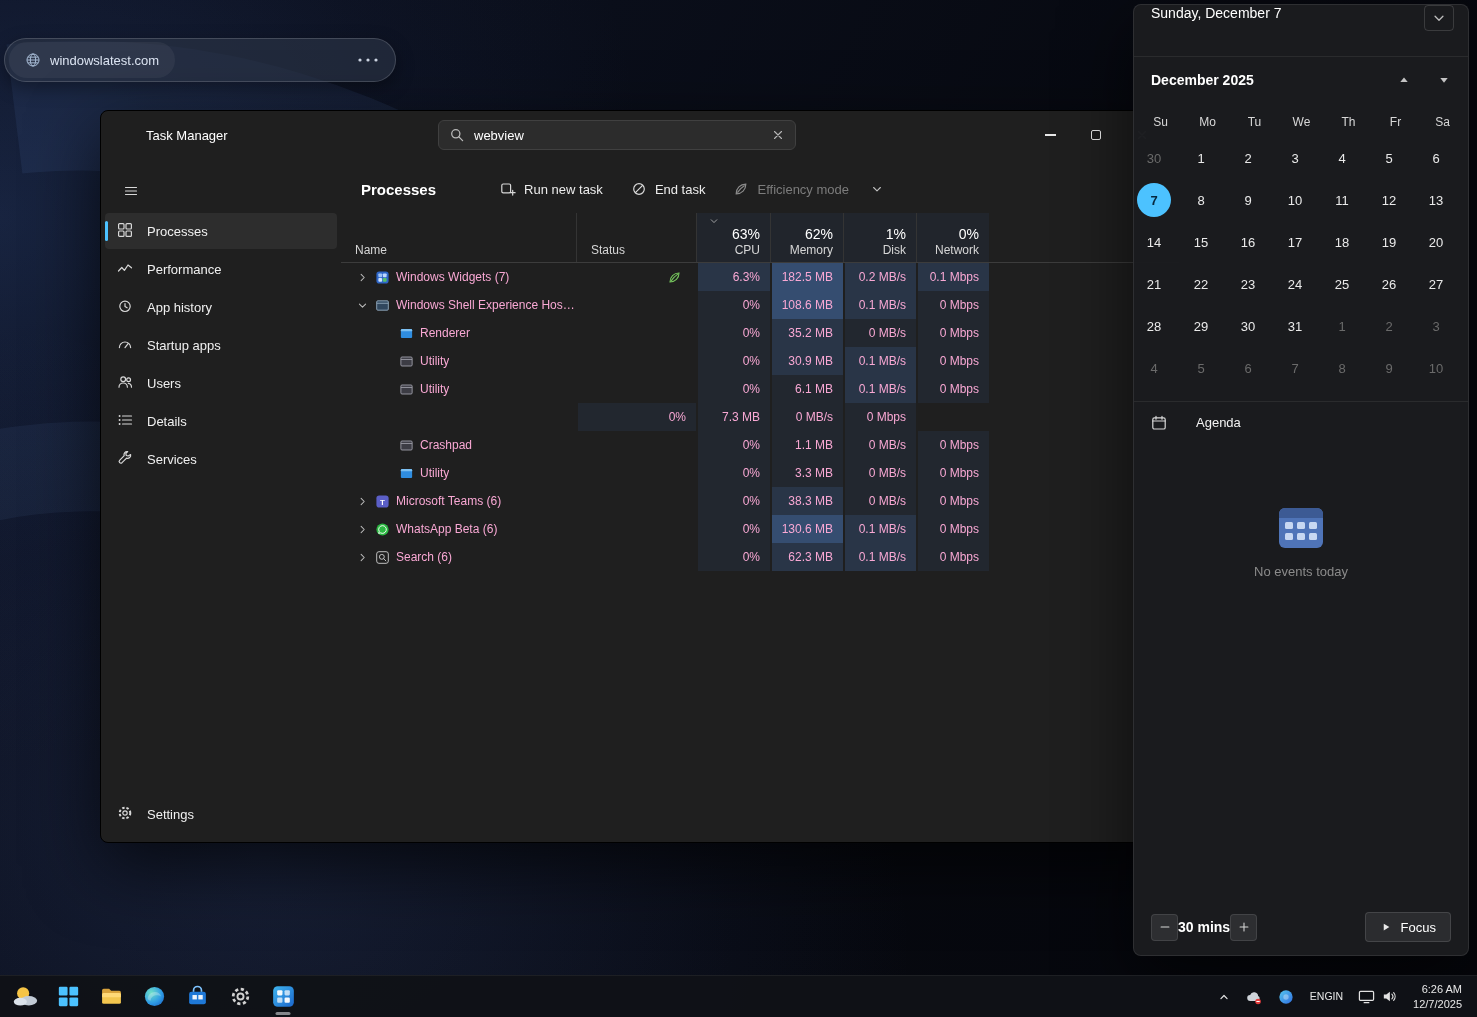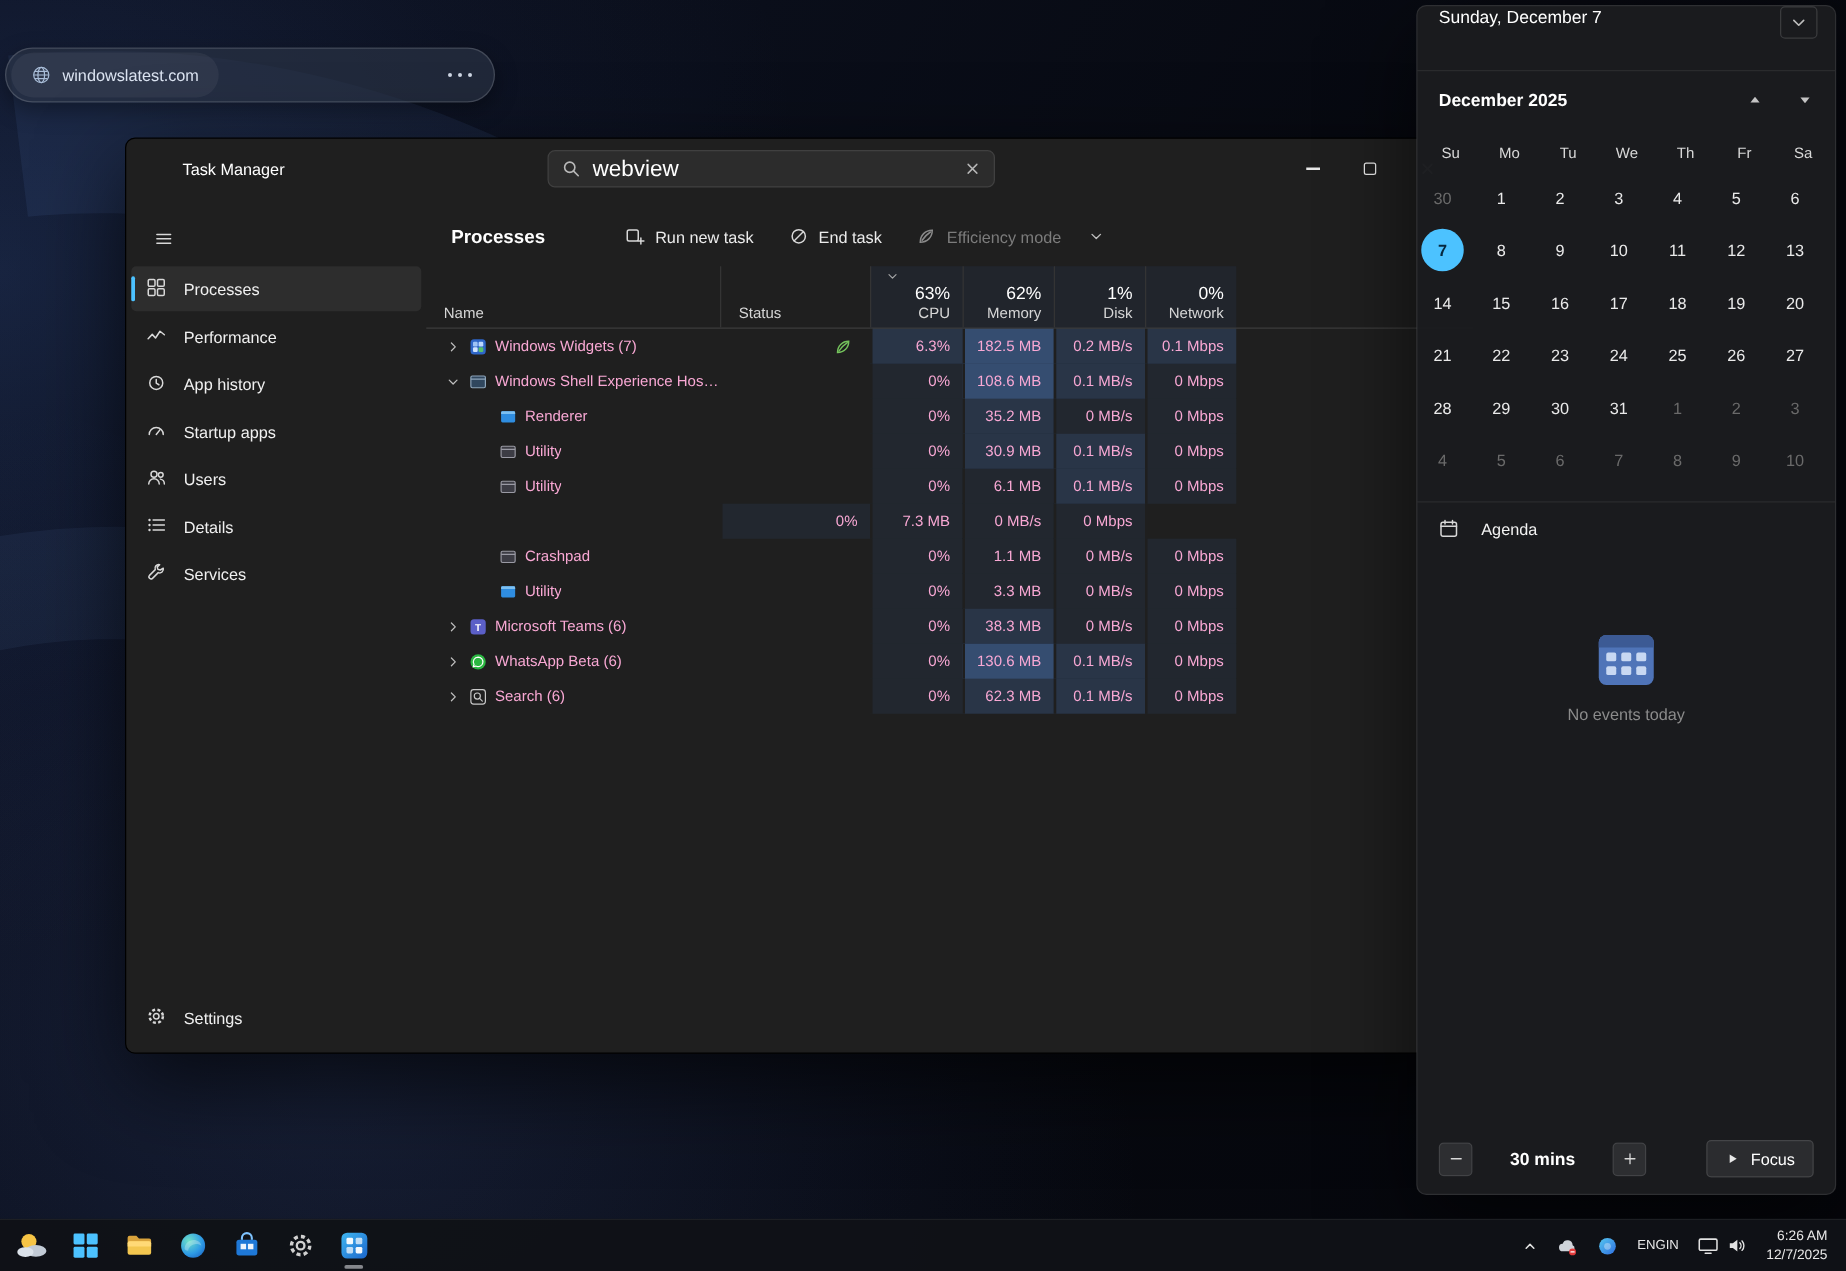"webview" .tm-search input { font-size: 18px -> 13px }
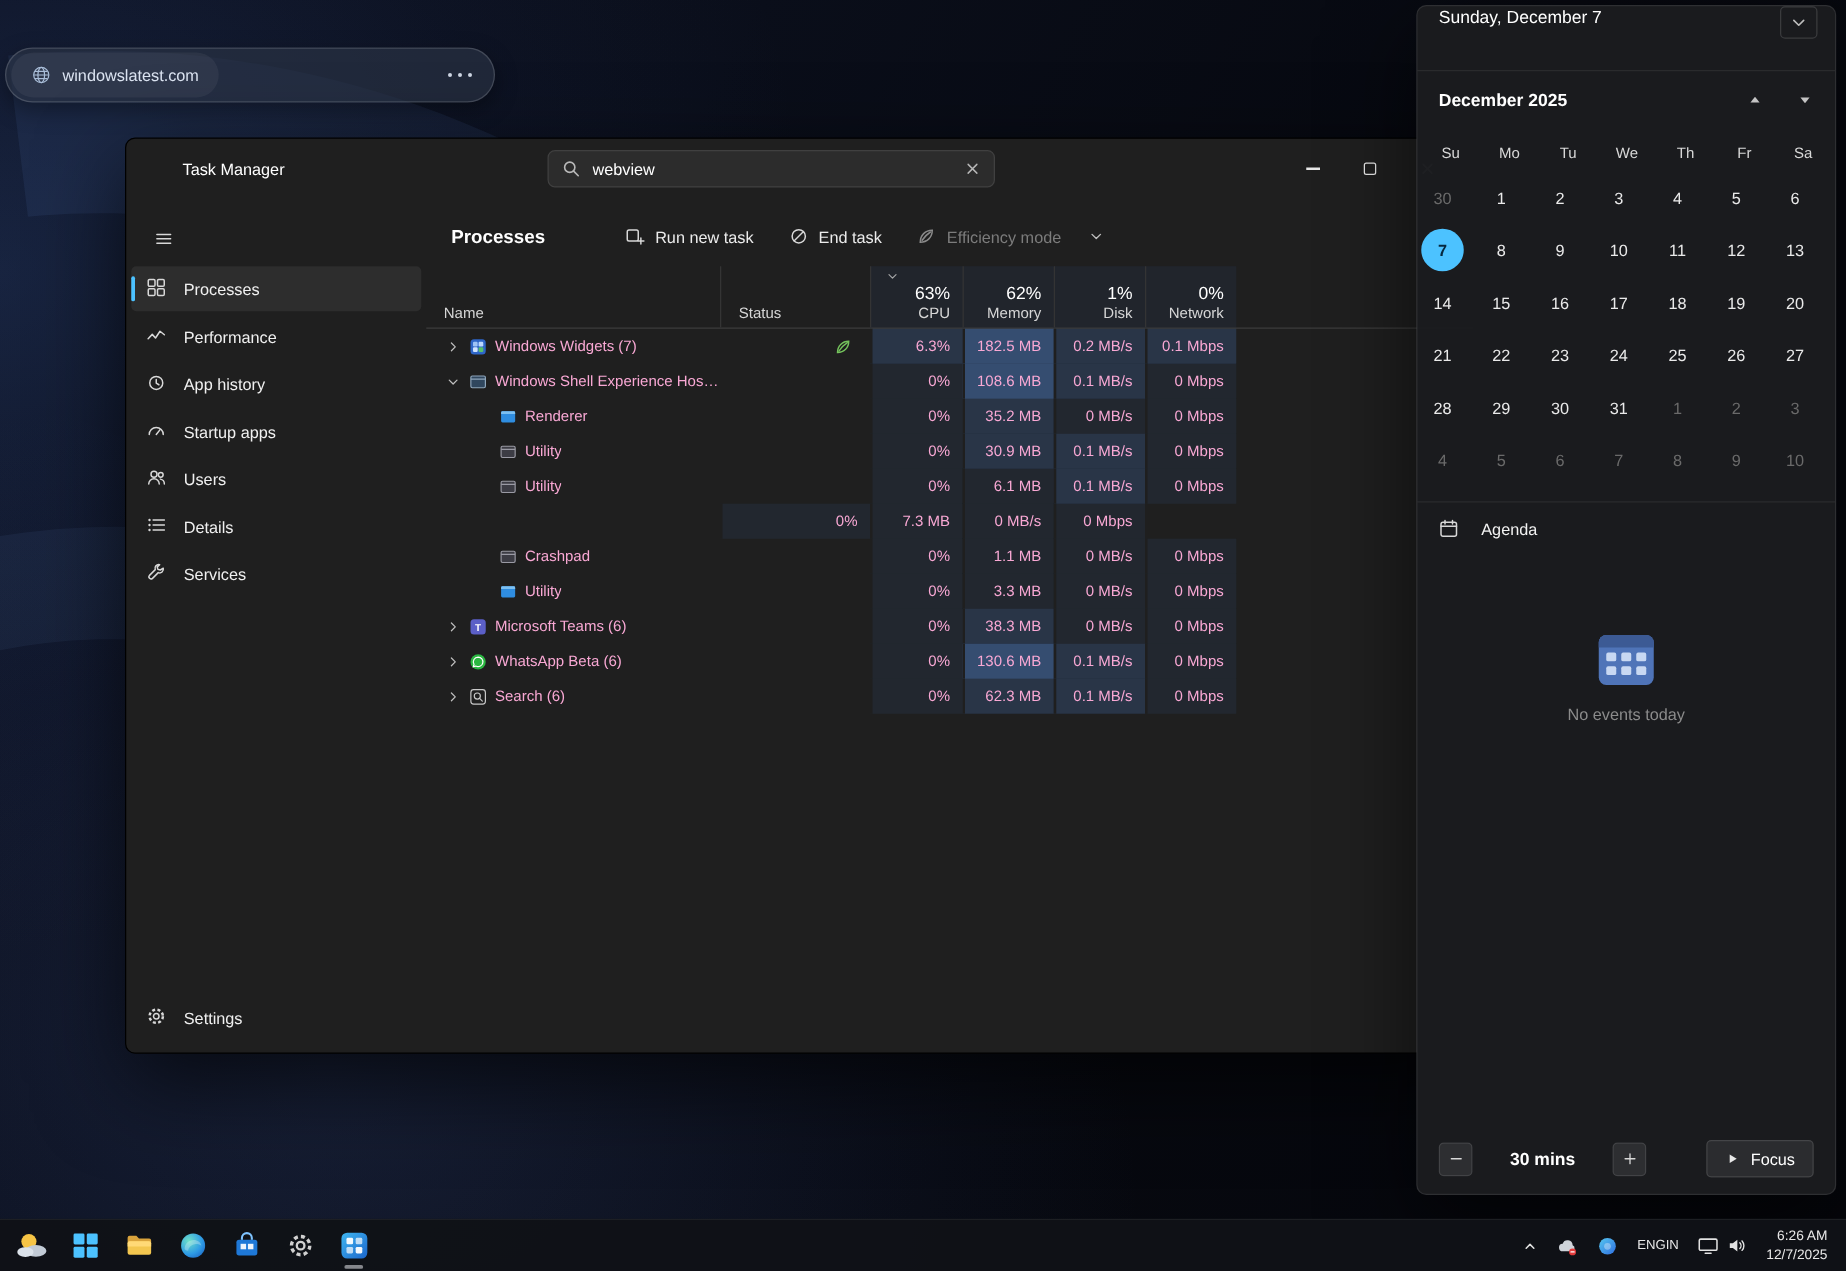"Agenda" .agenda-head { align-items: center -> none; gap: 18px -> 29px }
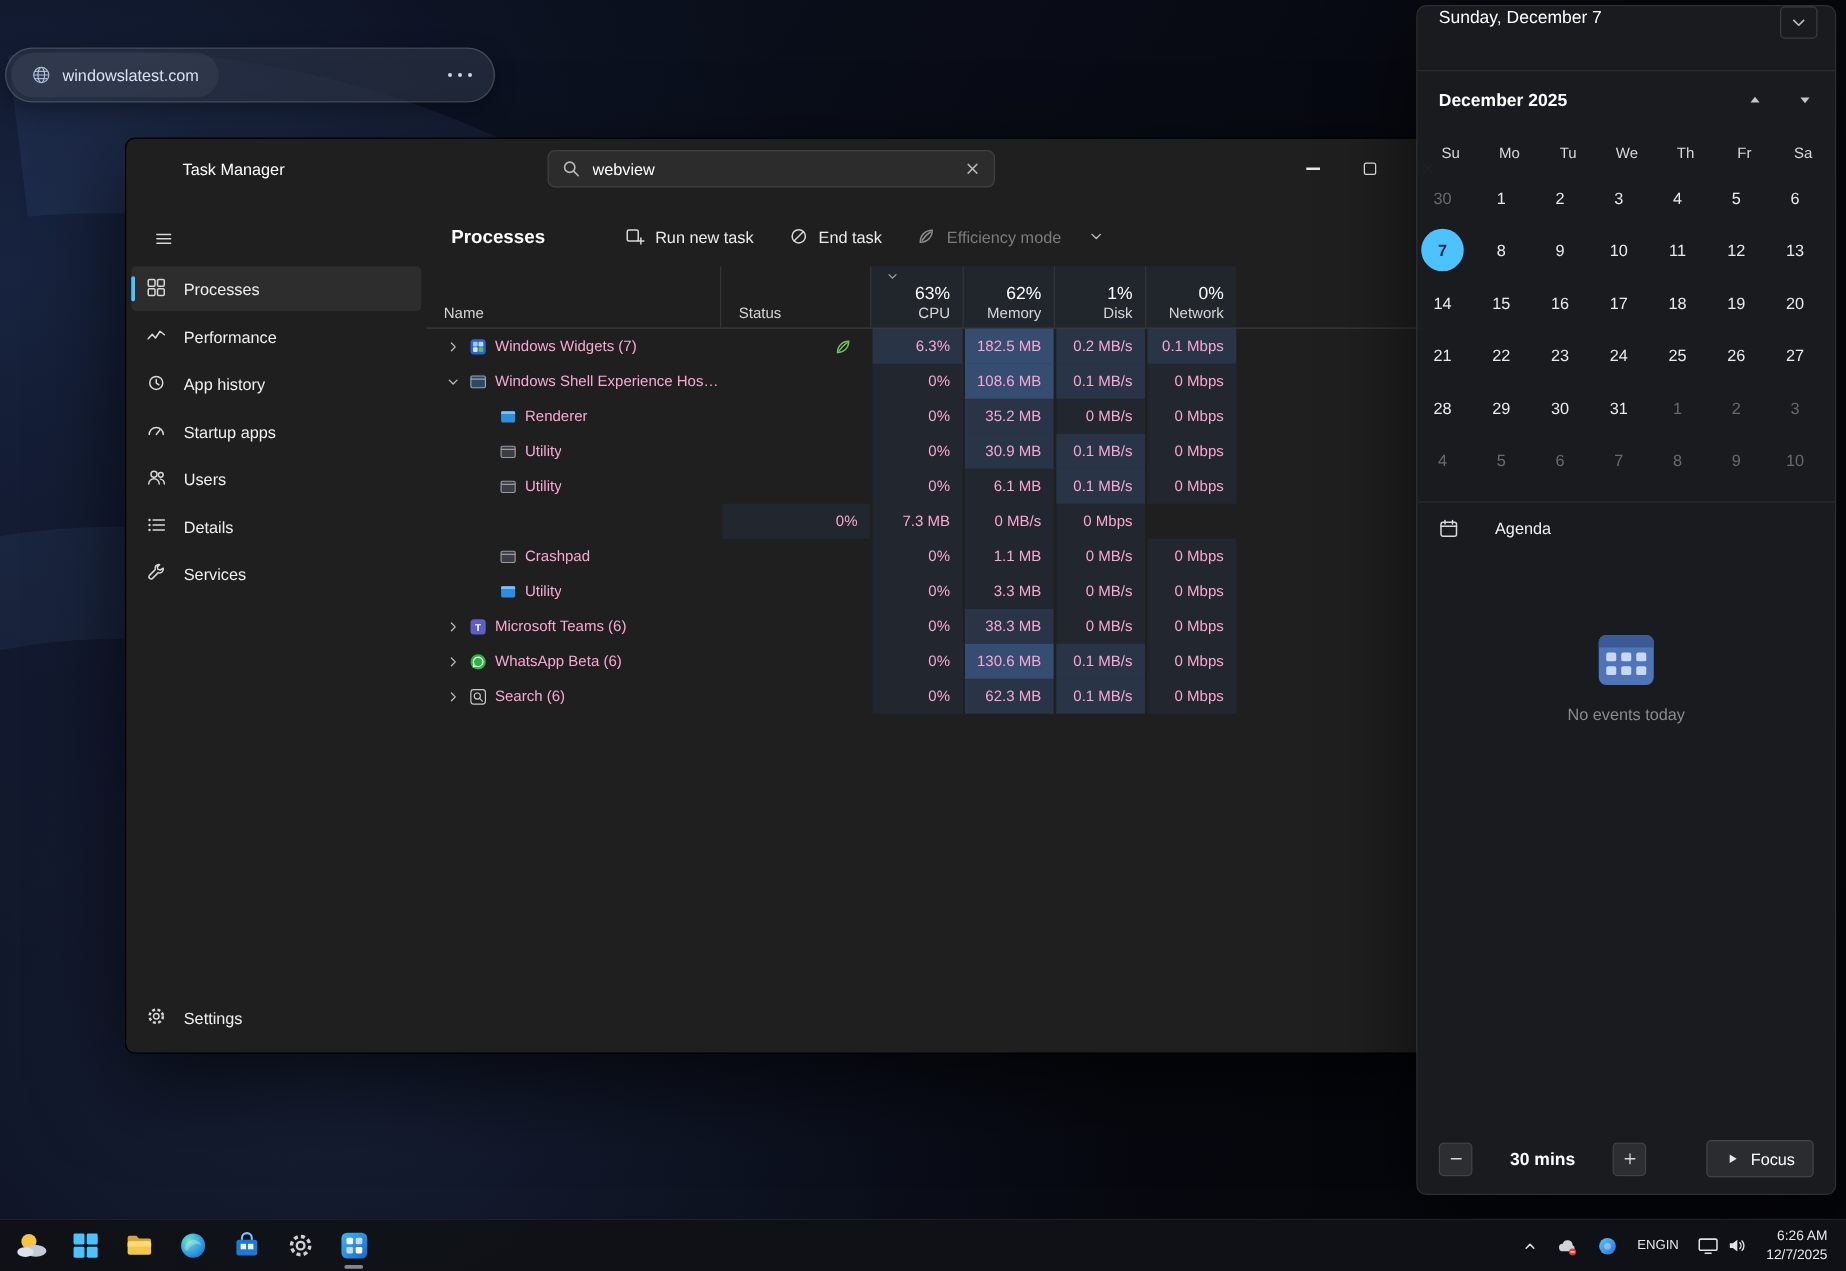"30 mins" .cal-foot { gap: 30px -> 0 }
